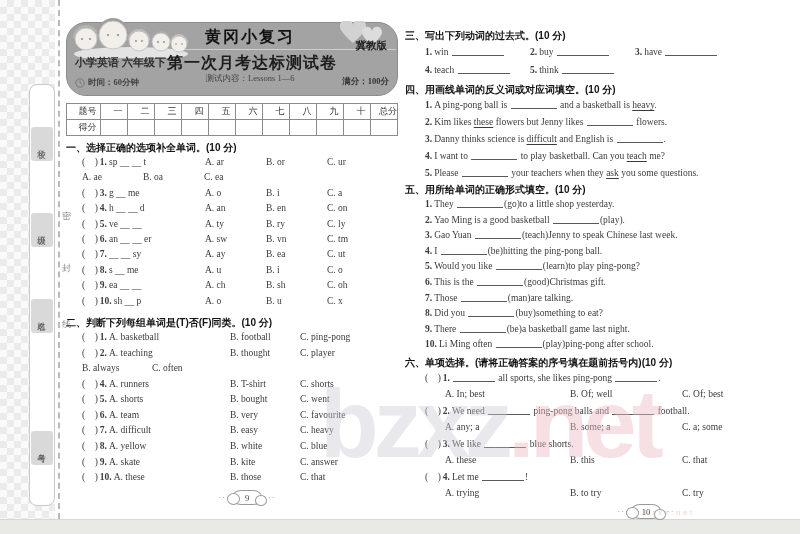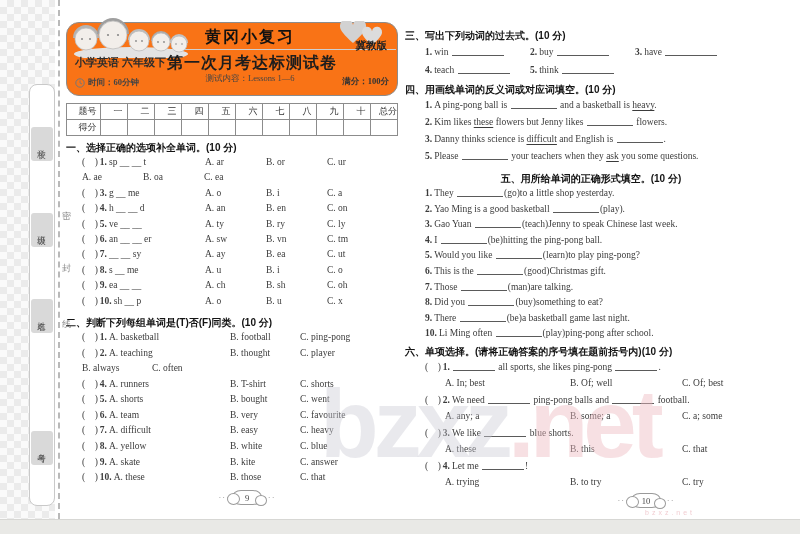"黄冈小复习" .headbox { background: #f97316 -> #a3a3a3; border-radius: 13px -> 20px }
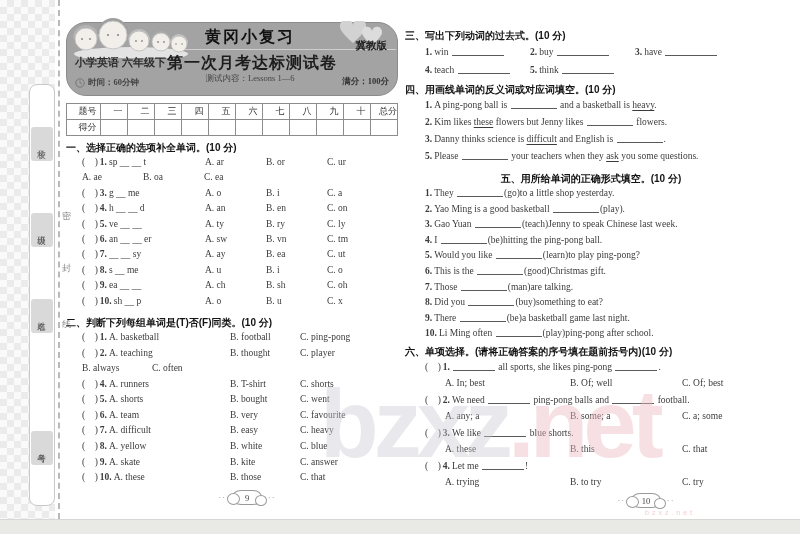"4. I want to to" div.s4row { html: none -> <div><span>4.</span><span><span>I want to </span><span></span><span> to play basketball. Can you </span><span>teach</span><span> me?</span></span></div> }
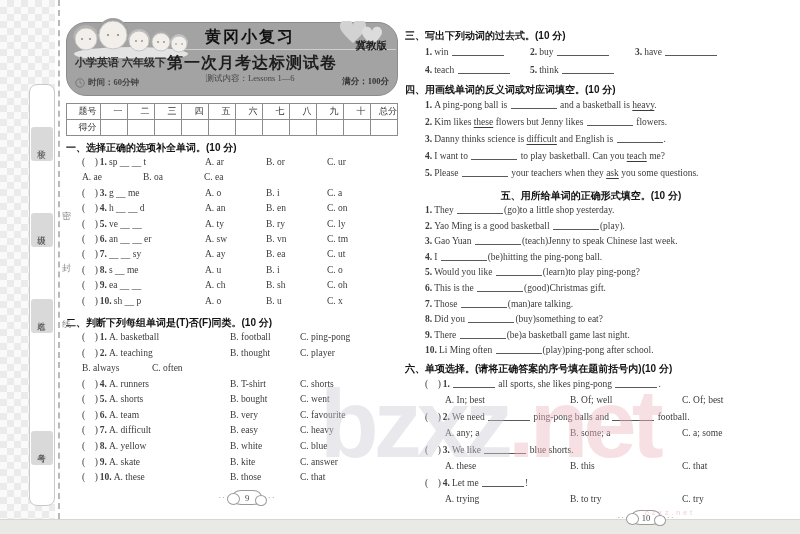"五、用所给单词的正确形式填空。(10 分)" #s5 .sechead { margin-top: 6px -> 0; text-align: center -> none }
